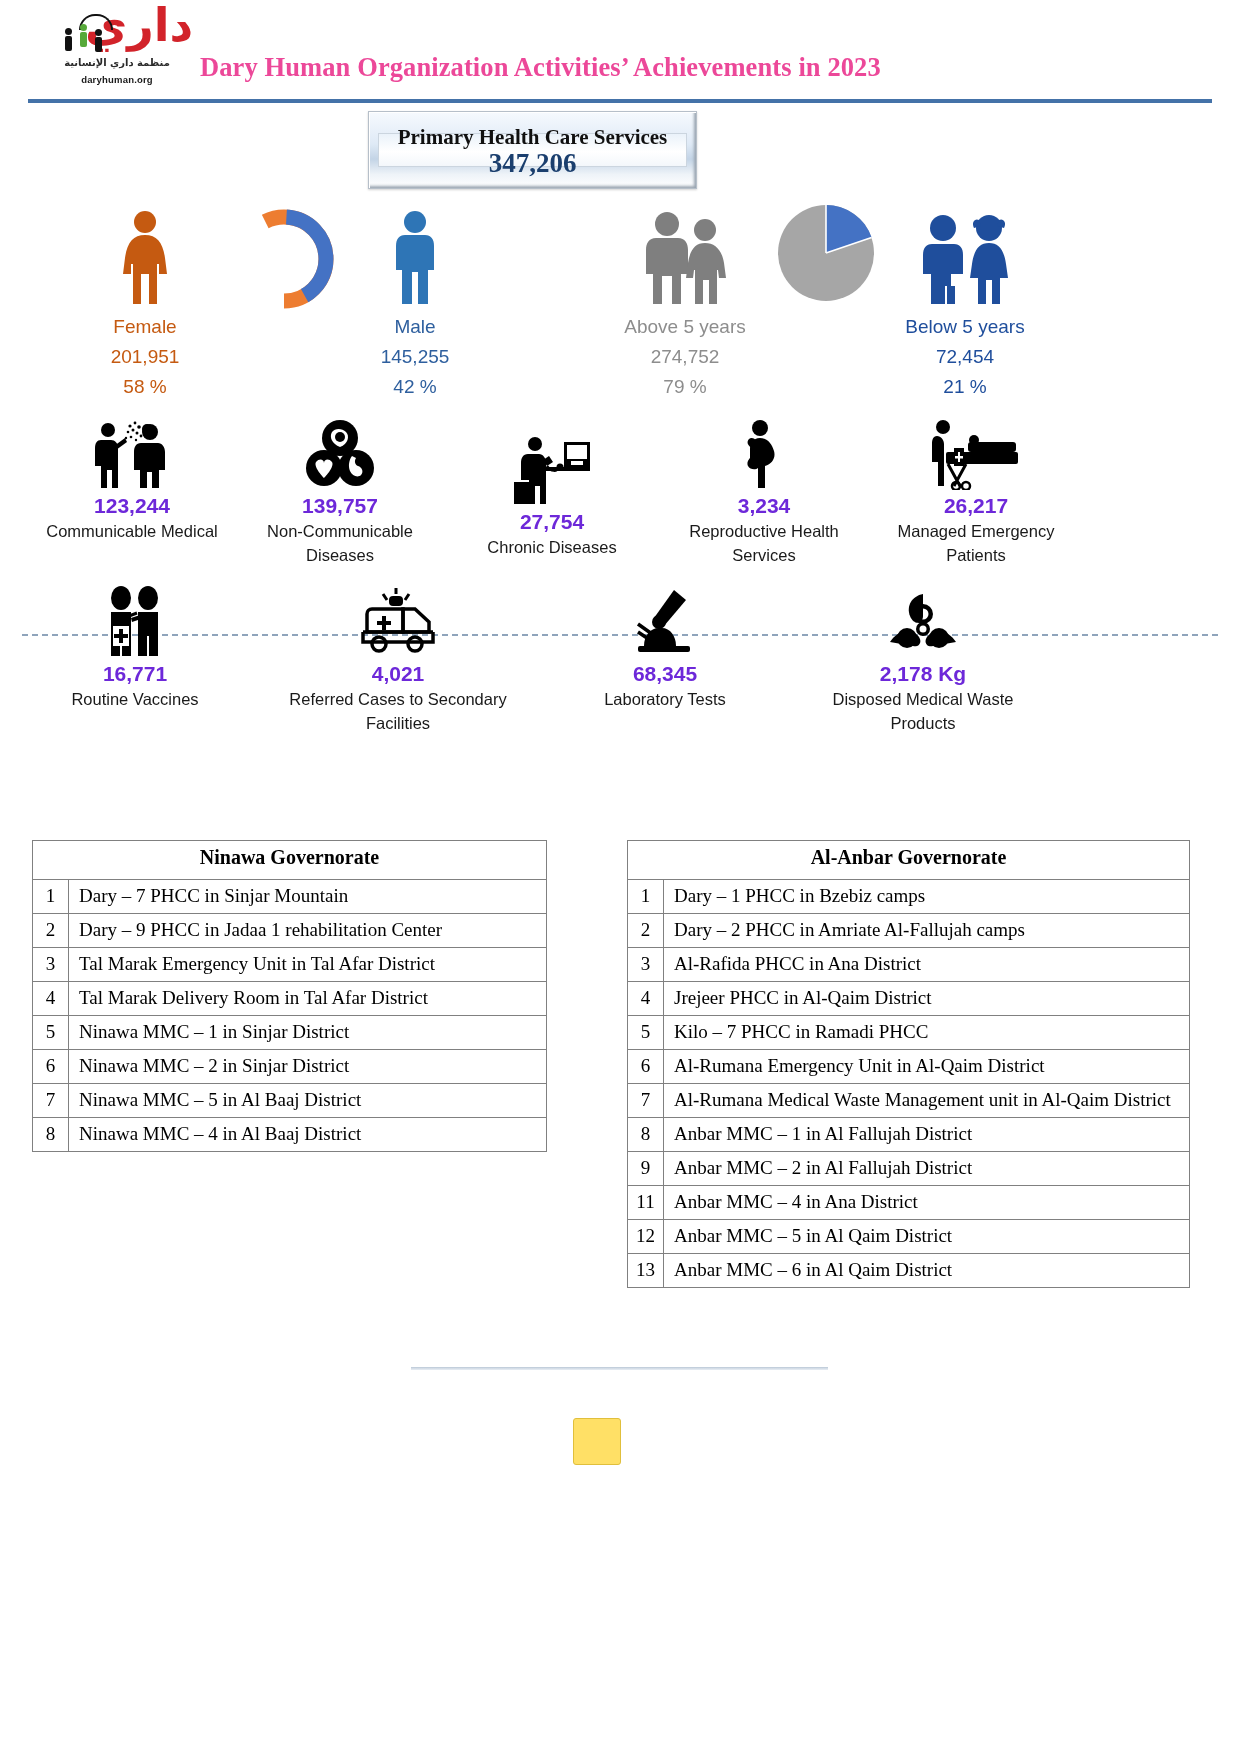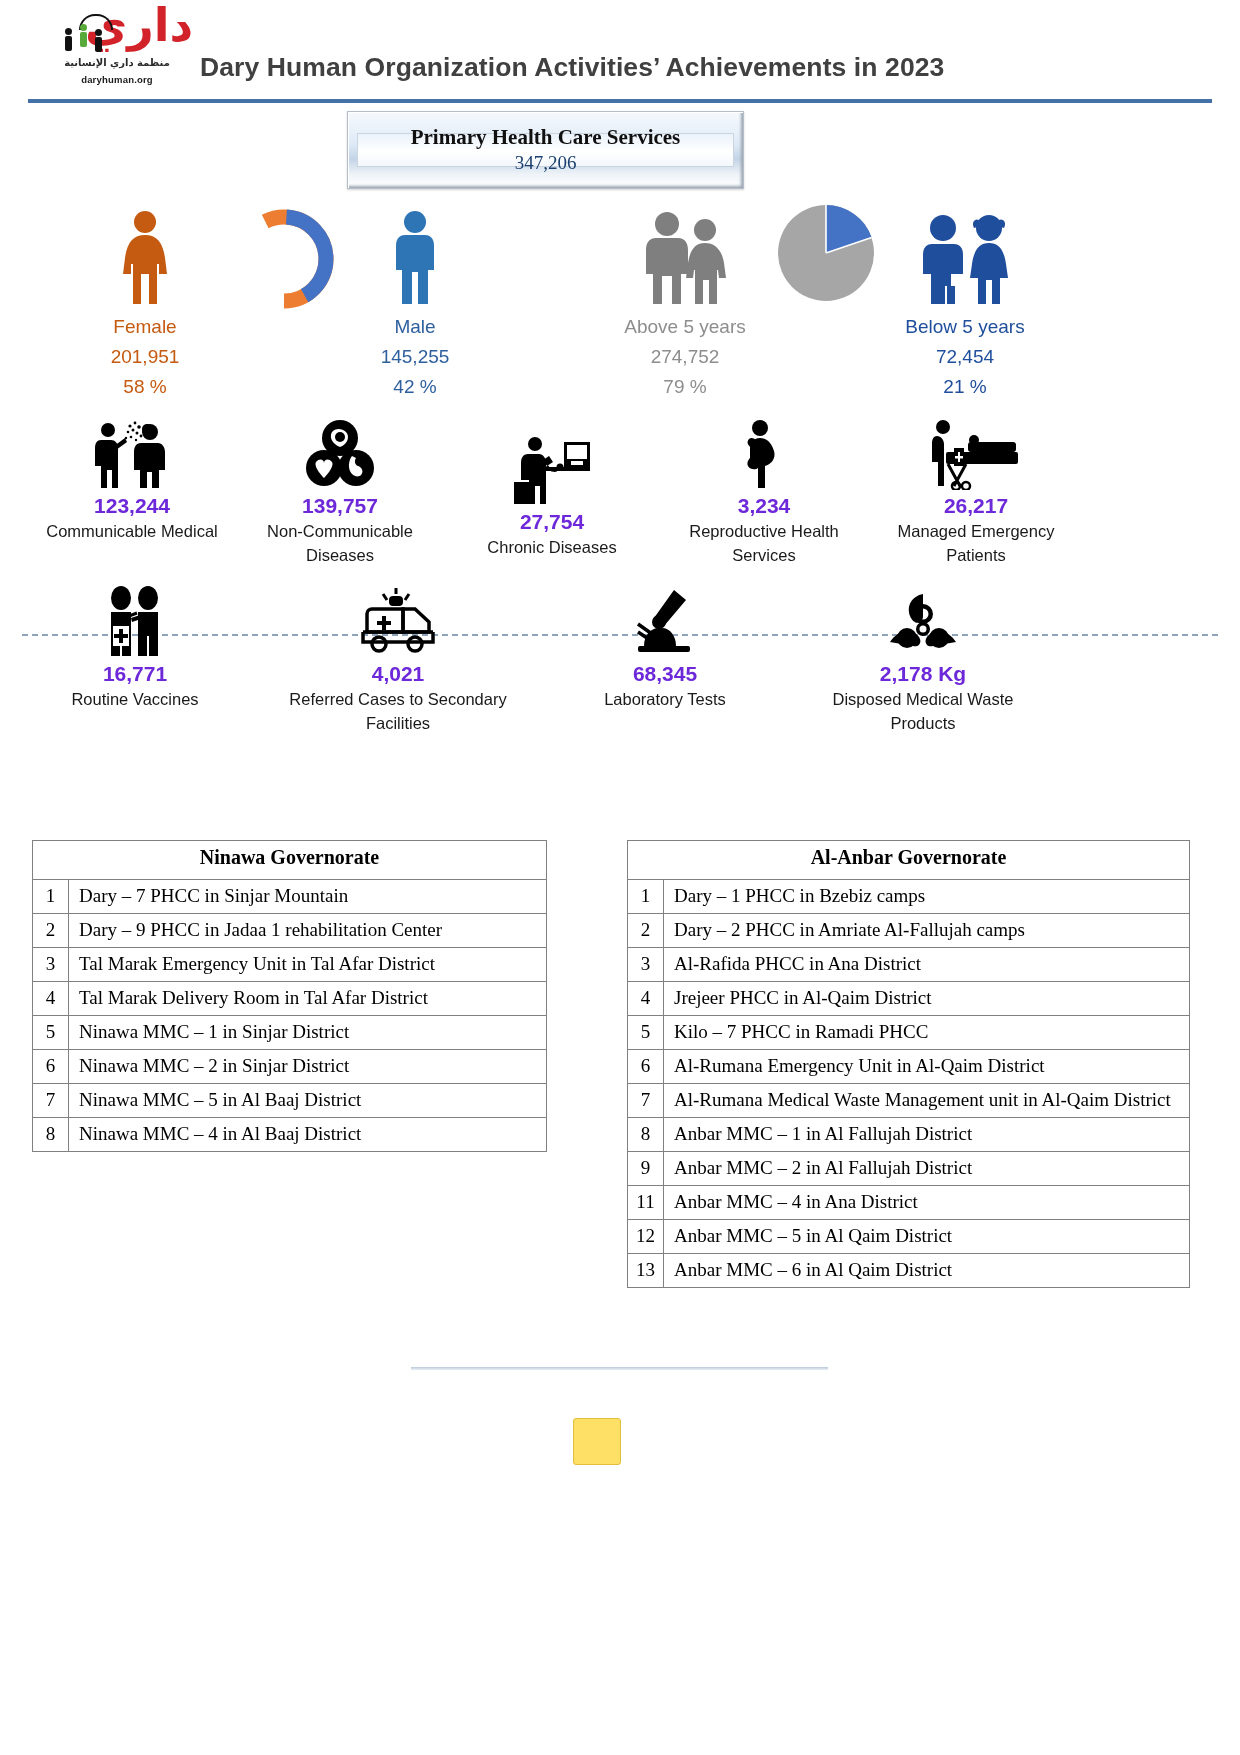"Dary Human Organization Activities’" #main-title { color: #404040 -> #ec4899; font-family: Liberation Sans, sans-serif -> Liberation Serif, serif }
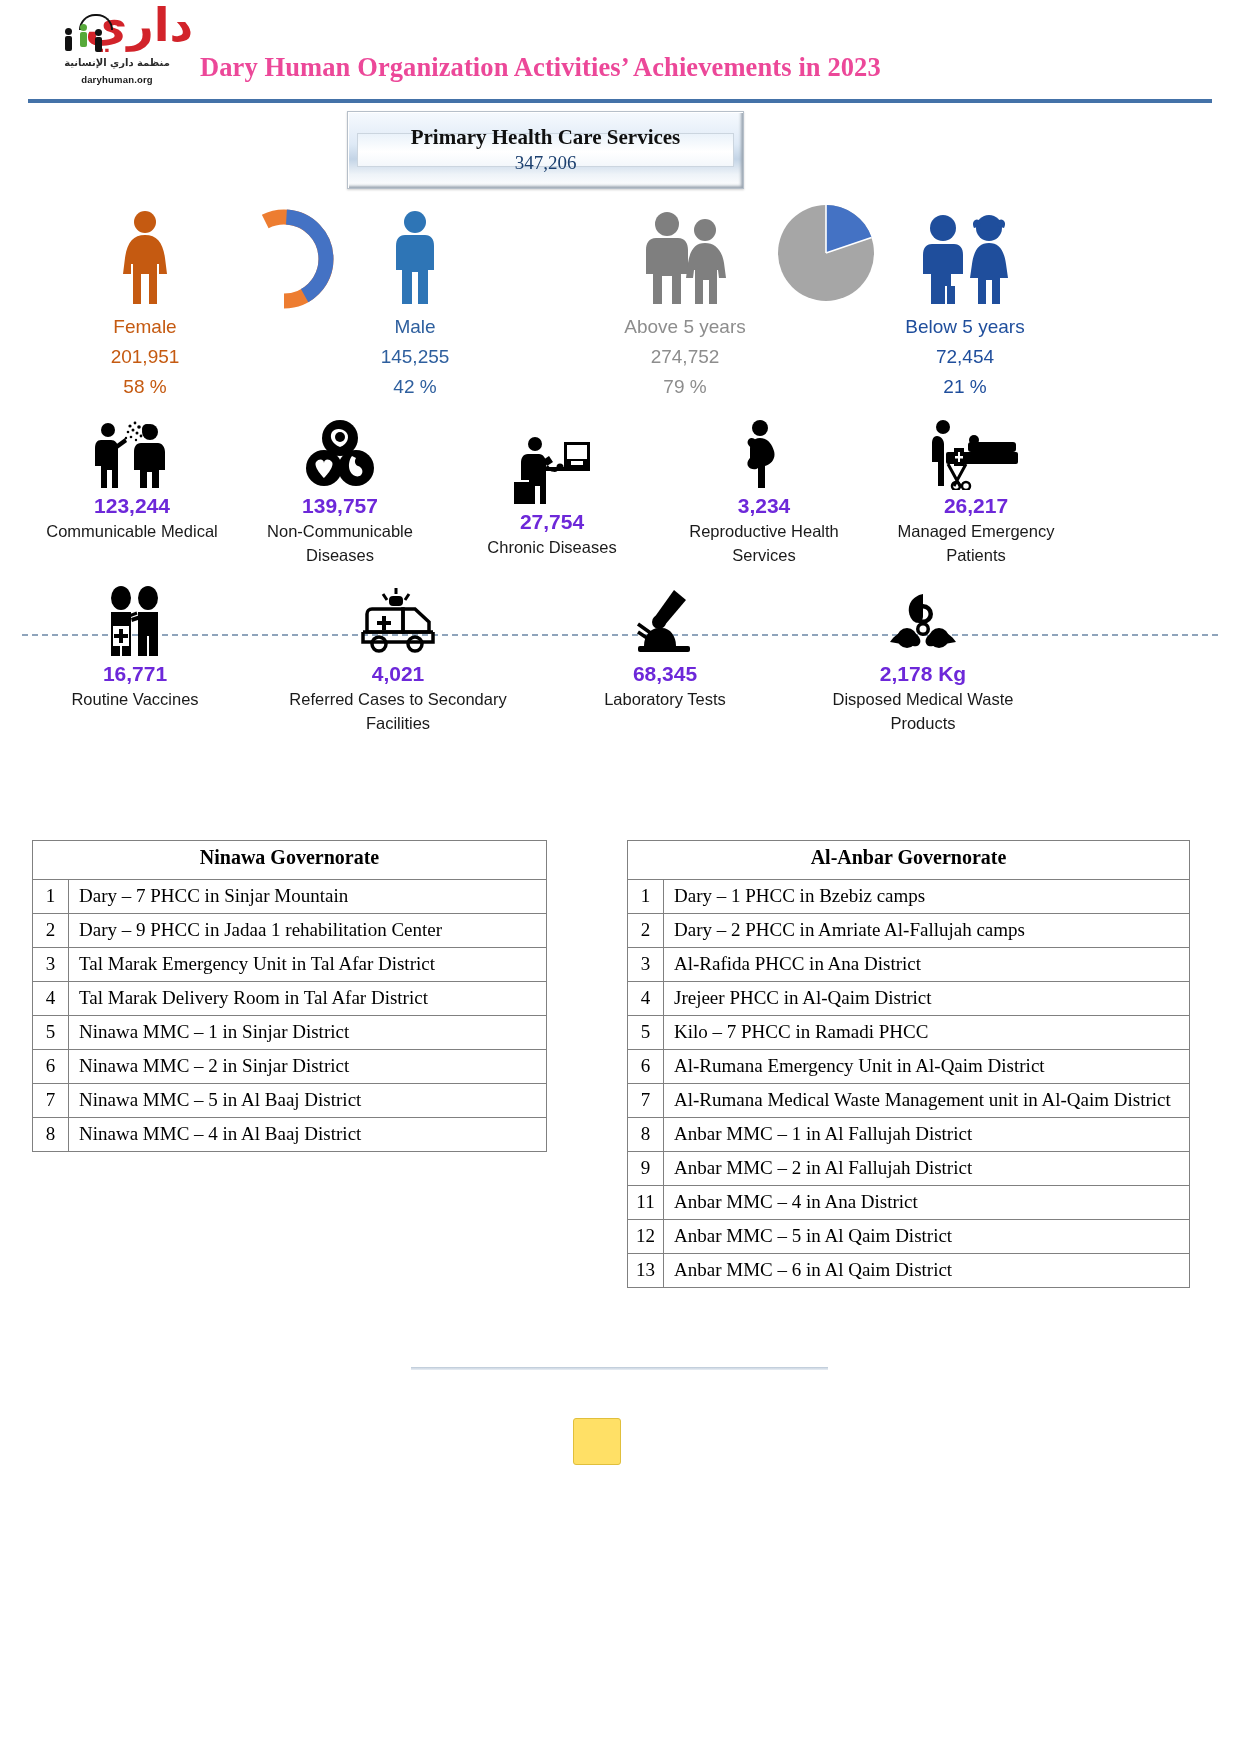"Primary Health Care Services" #plaque { left: 347px -> 368px; width: 397px -> 329px }
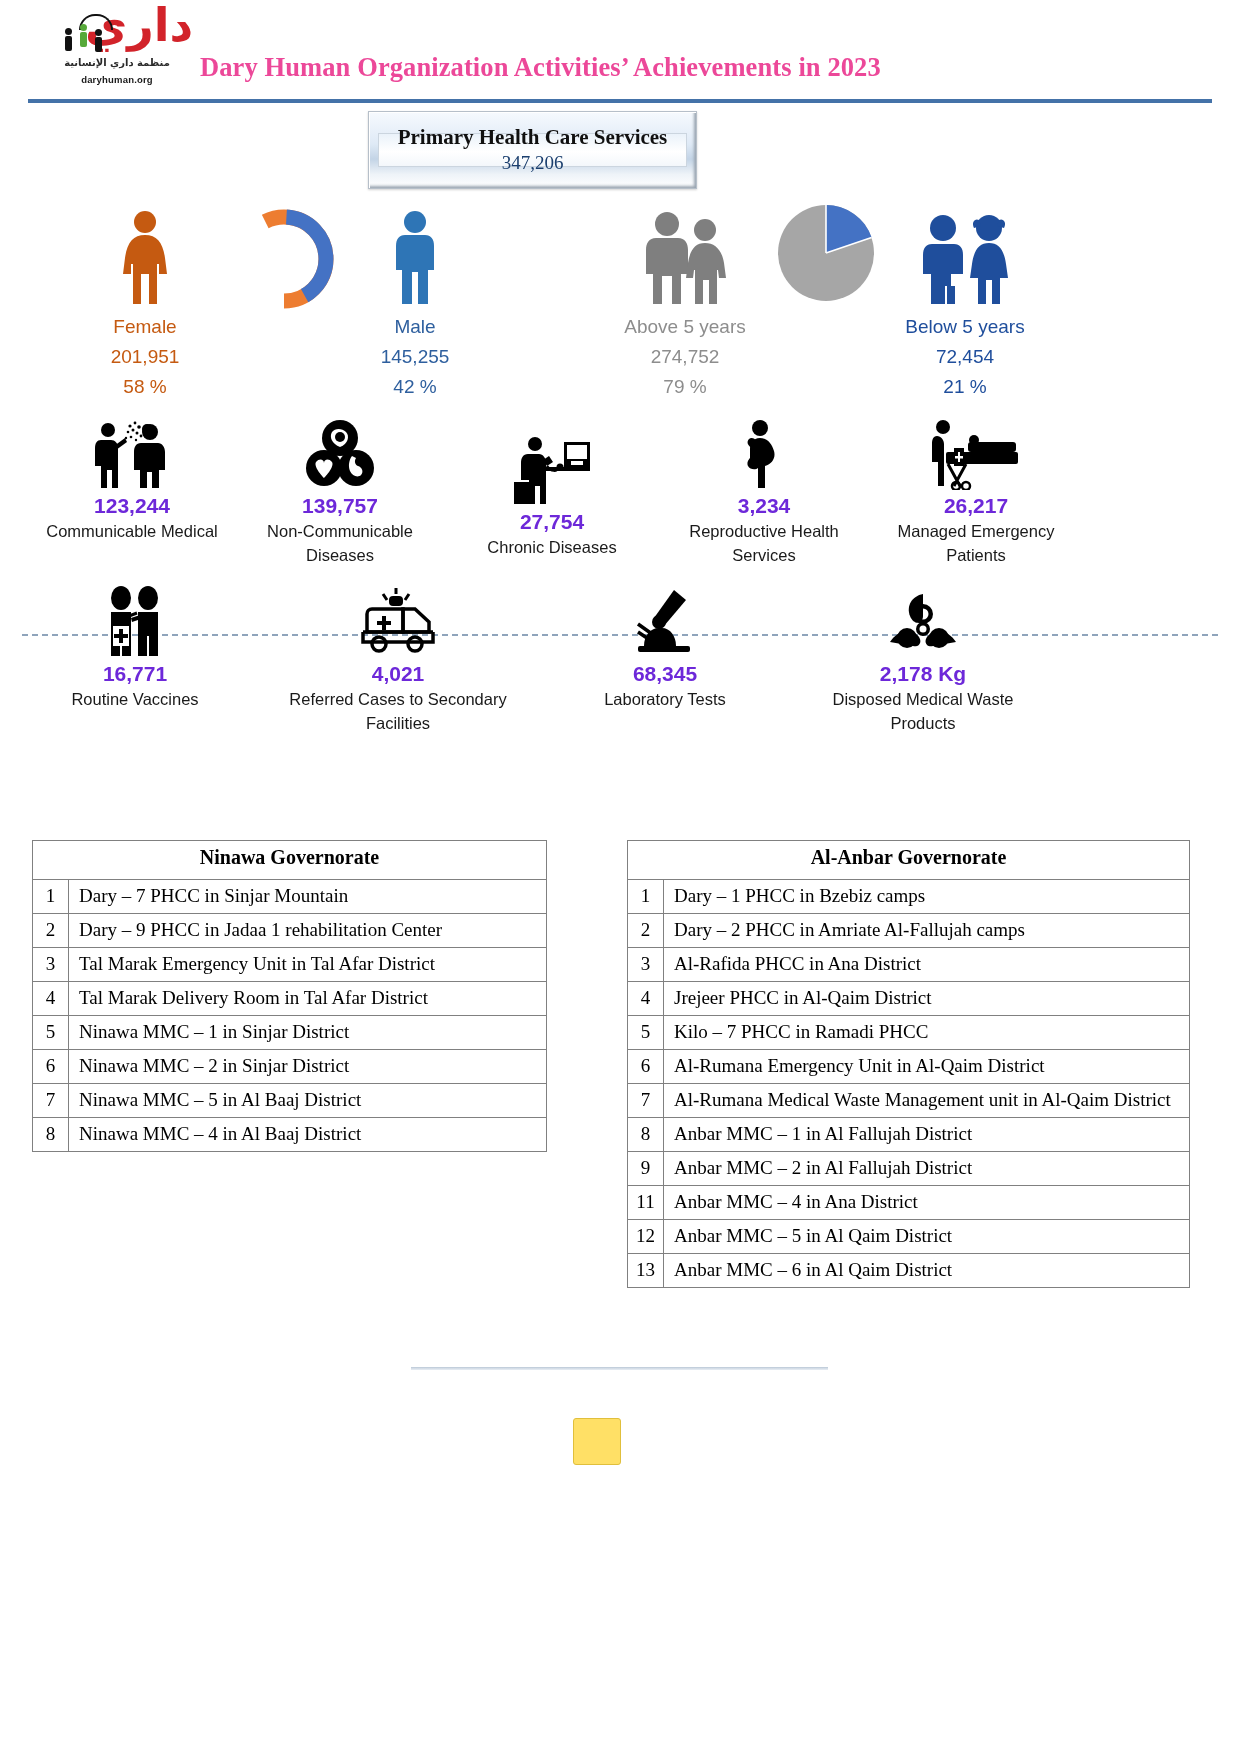"347,206" #plaque-value { font-size: 19px -> 27px; font-weight: normal -> bold }
